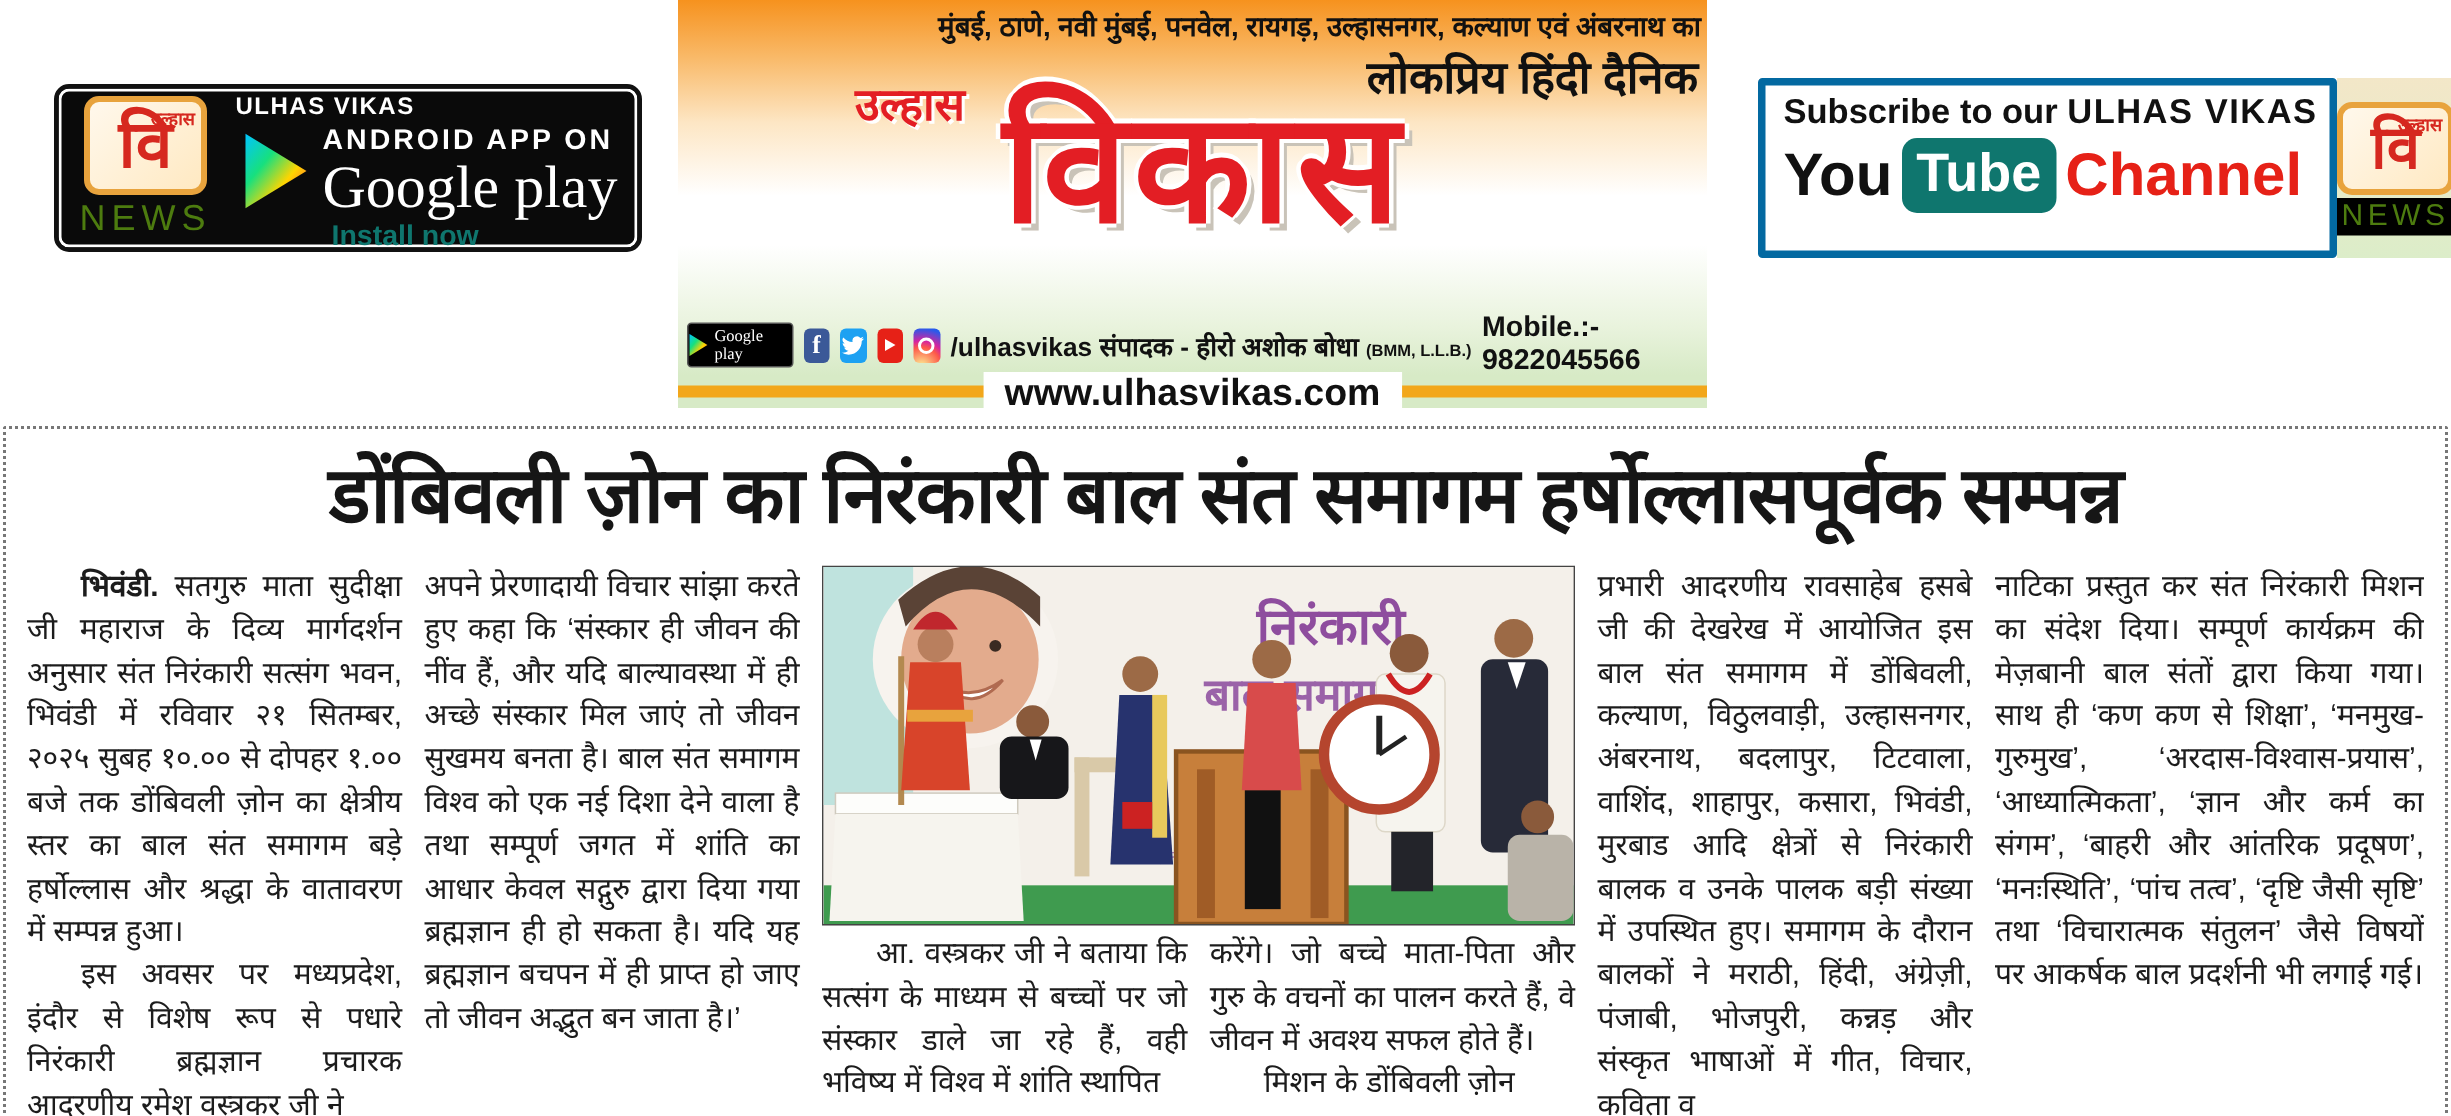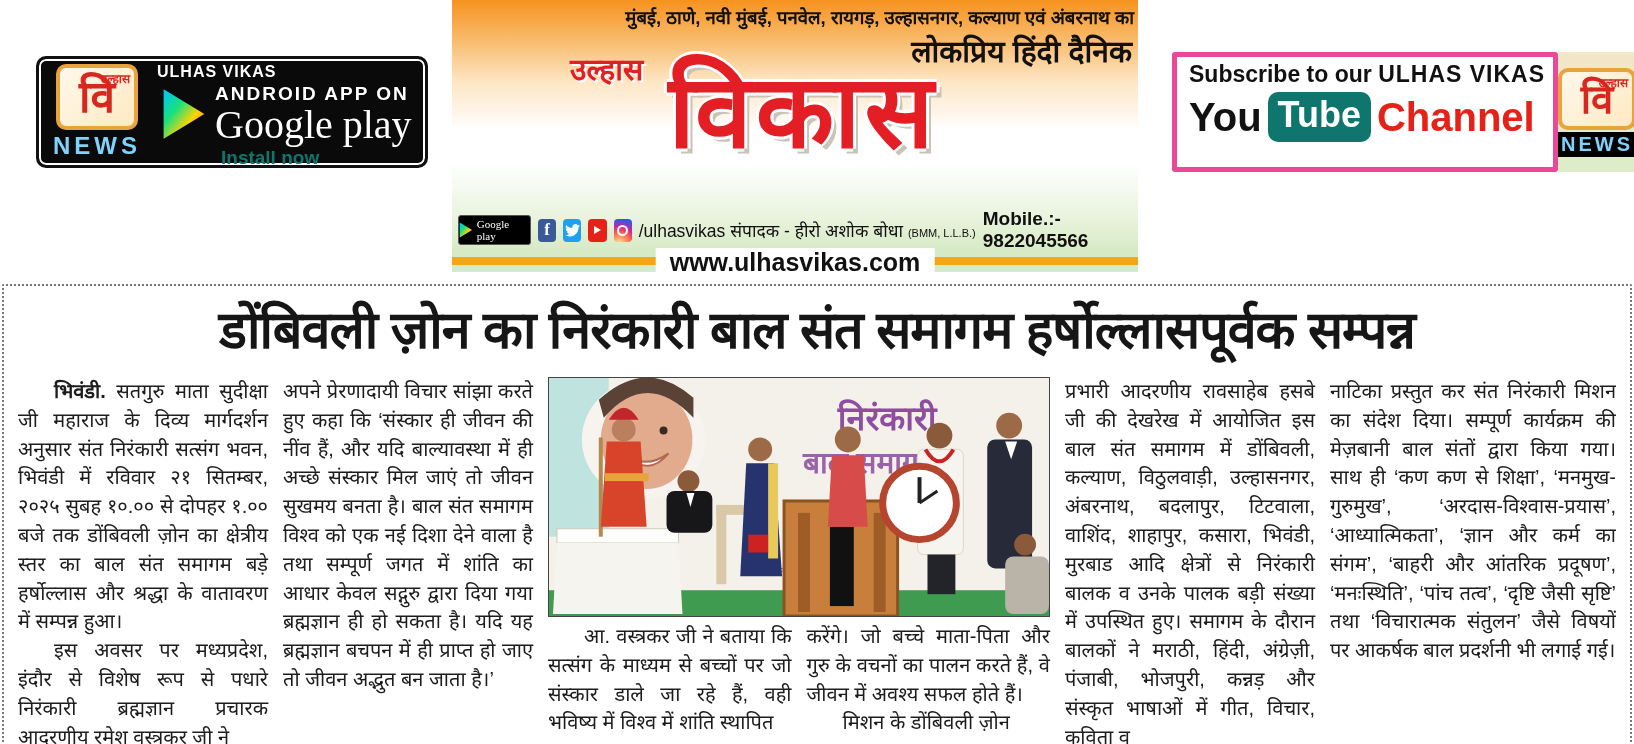"Subscribe to our ULHAS VIKAS" .yt-box { border: 5px solid #ec4899 -> 5px solid #0369a1 }
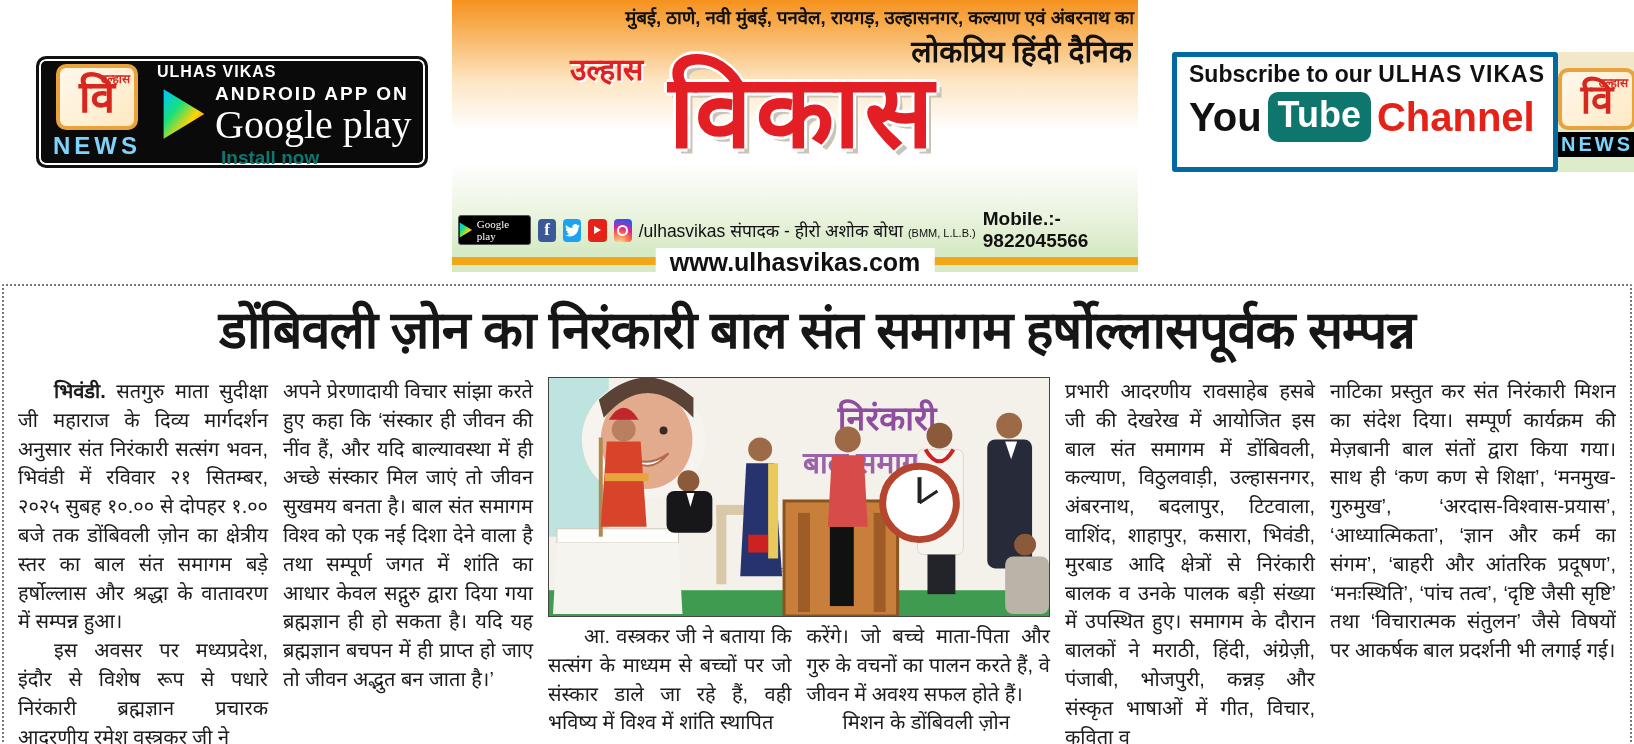"NEWS" .news-label { color: #7dd3fc -> #4d7c0f; font-weight: 700 -> 400 }
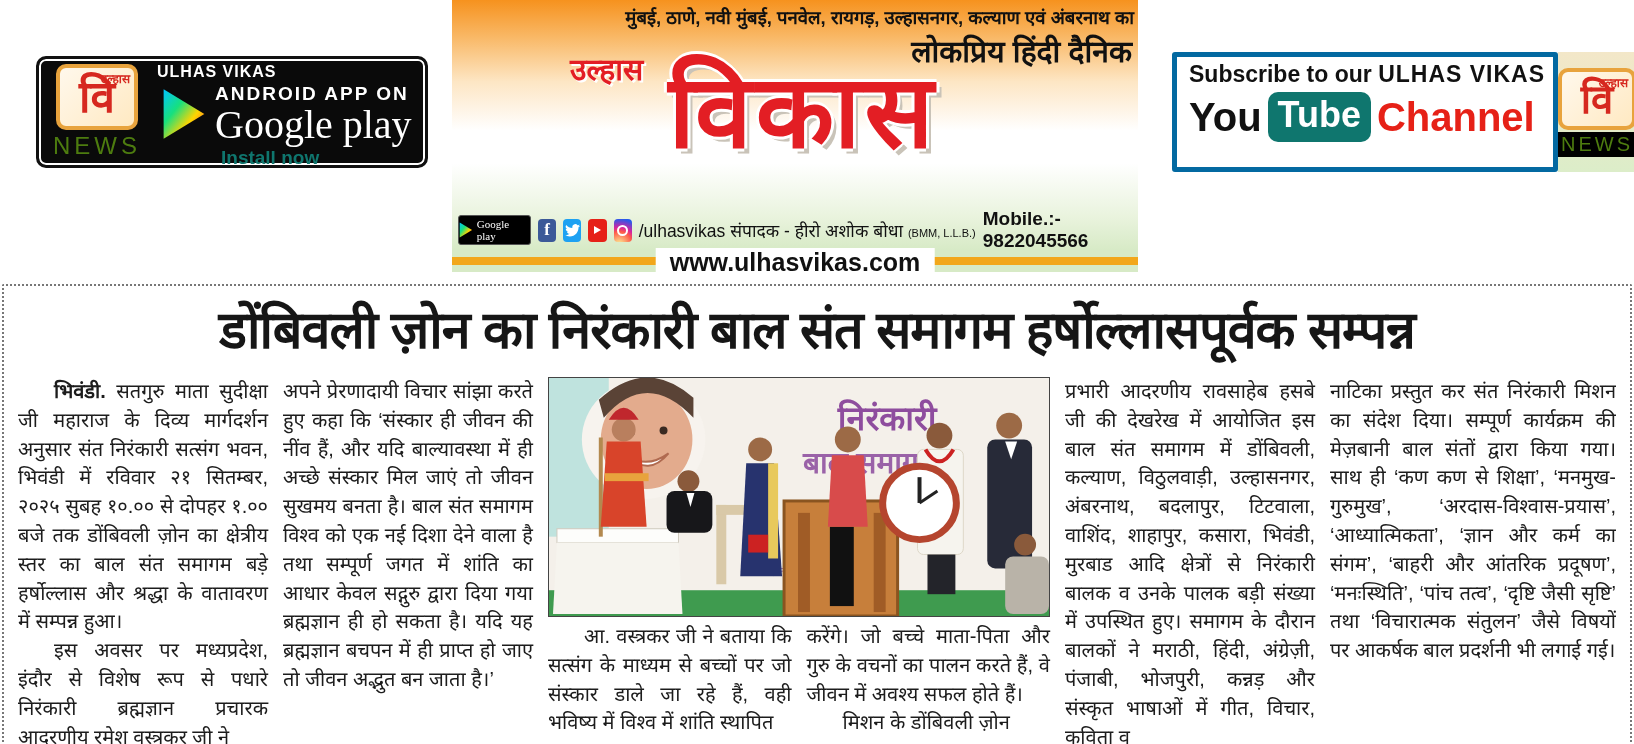"/ulhasvikas संपादक - हीरो अशोक" .mh-editor { font-weight: normal -> bold }
